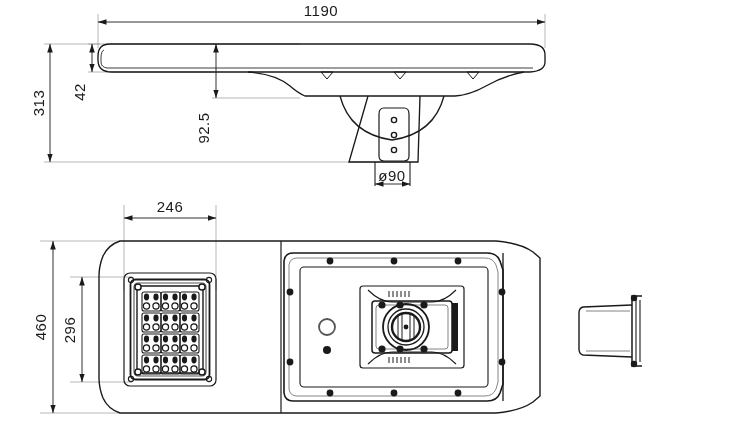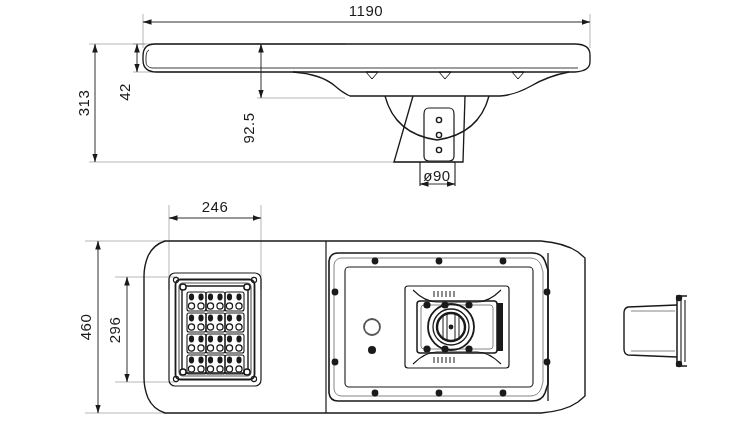"1190" #drawing-sheet { margin-left: 45px -> none }
